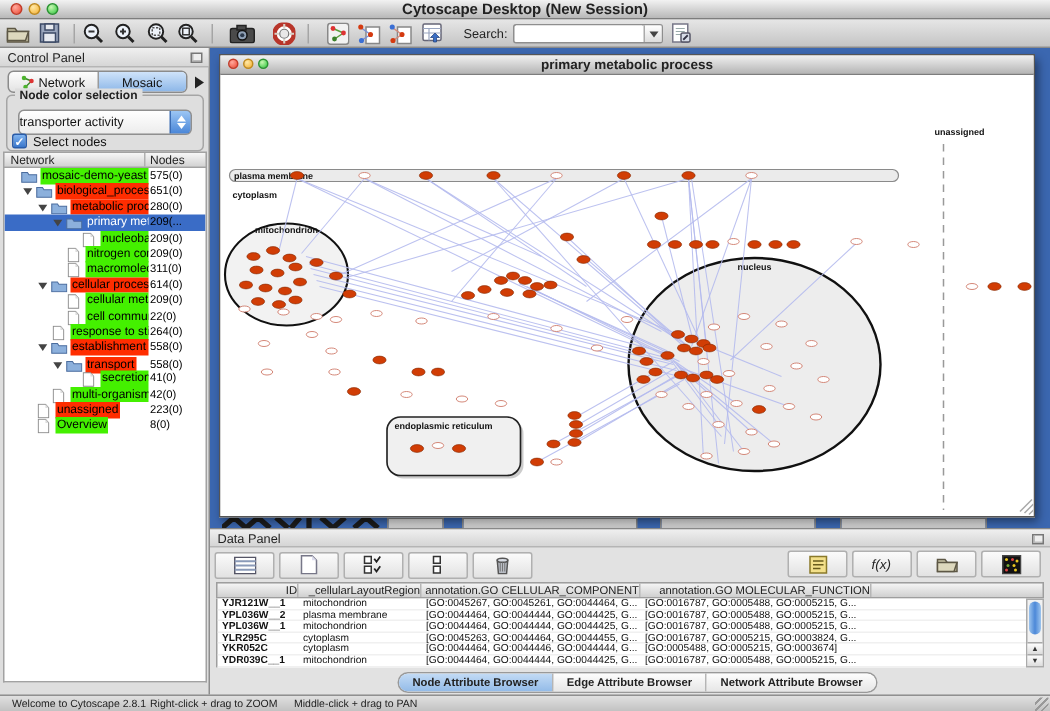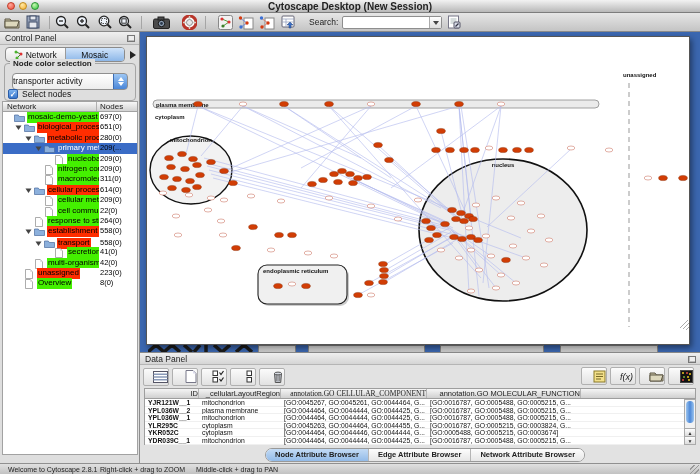"primary metabolic process" div.nw-tb { html: none -> <div> <span></span> <span></span> <span></span> <div>primary metabolic process</div> </div> }
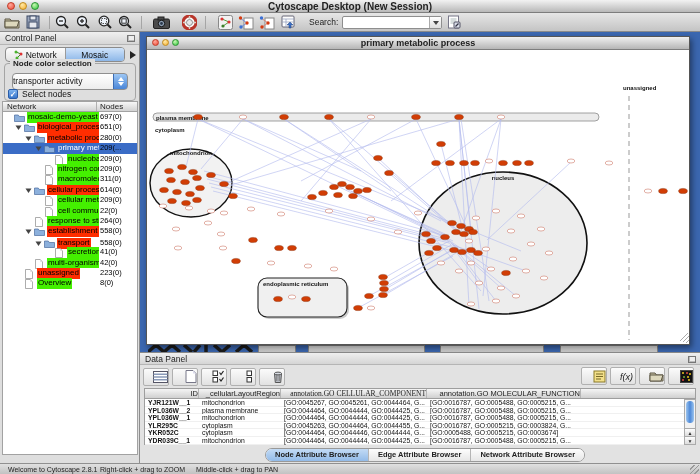"697(0)" span.tcnt { text: 697 -> 575 }
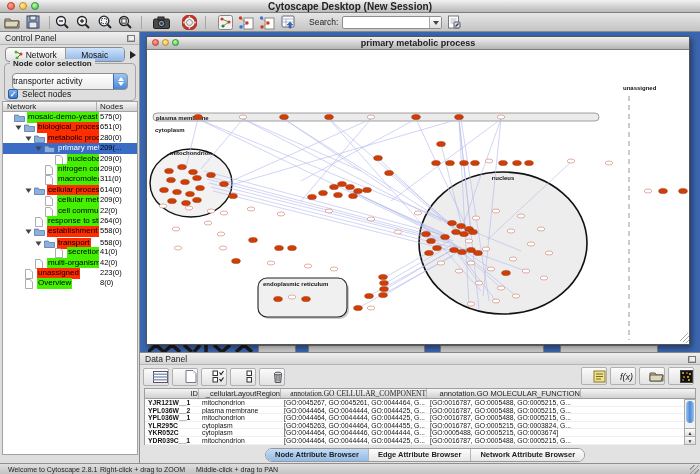"f(x)" .dpi { justify-content: flex-end -> center; width: 26px -> 40px }
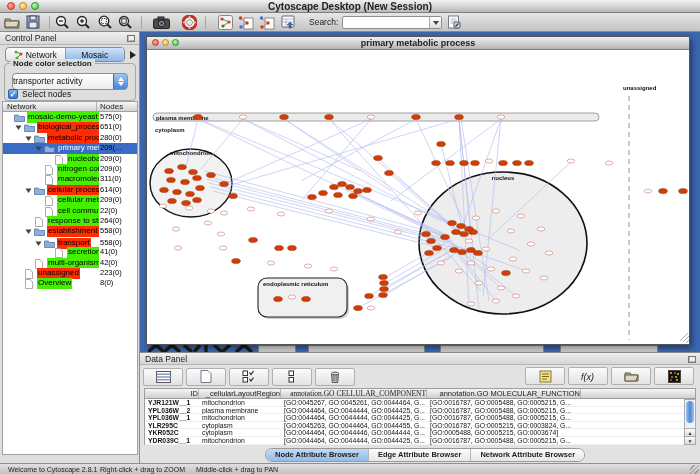"annotation.GO CELLULAR_COMPONENT" span.thc { font-family: Liberation Serif, serif -> none }
